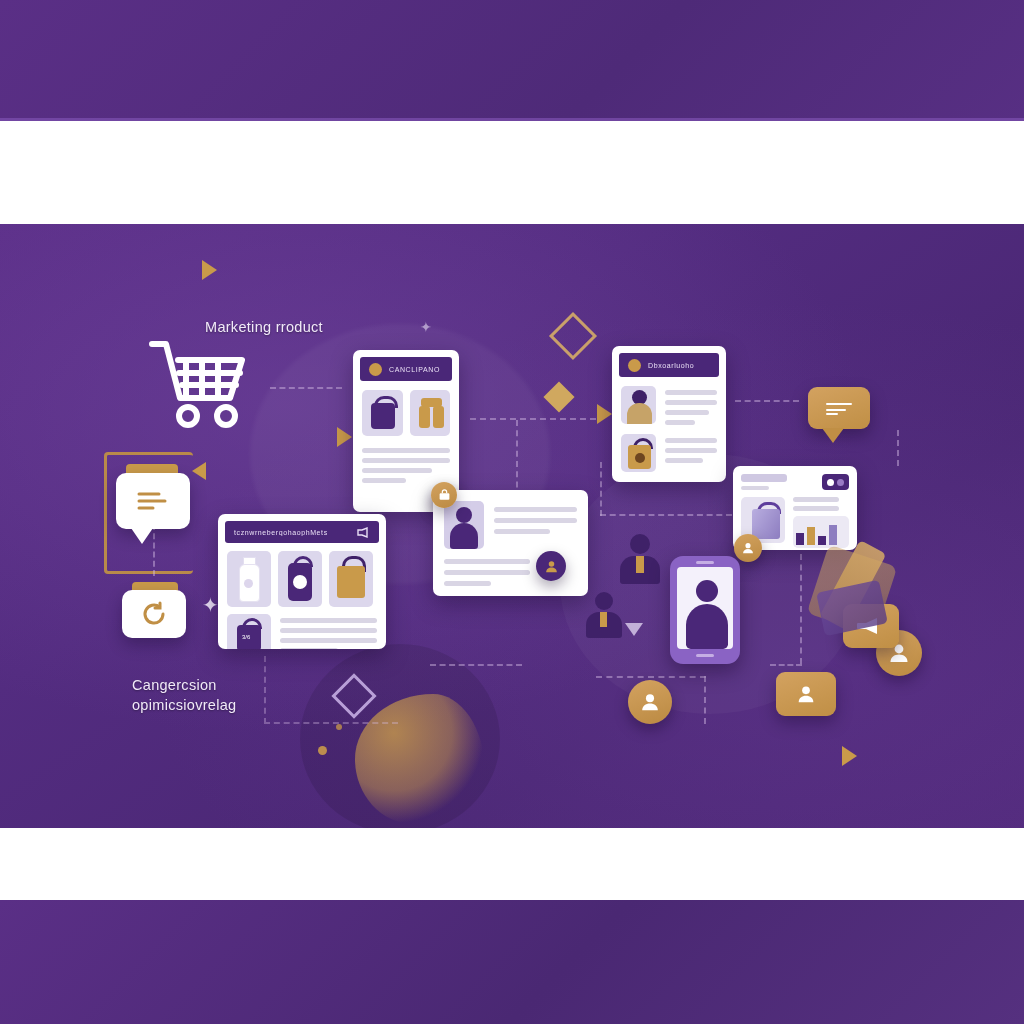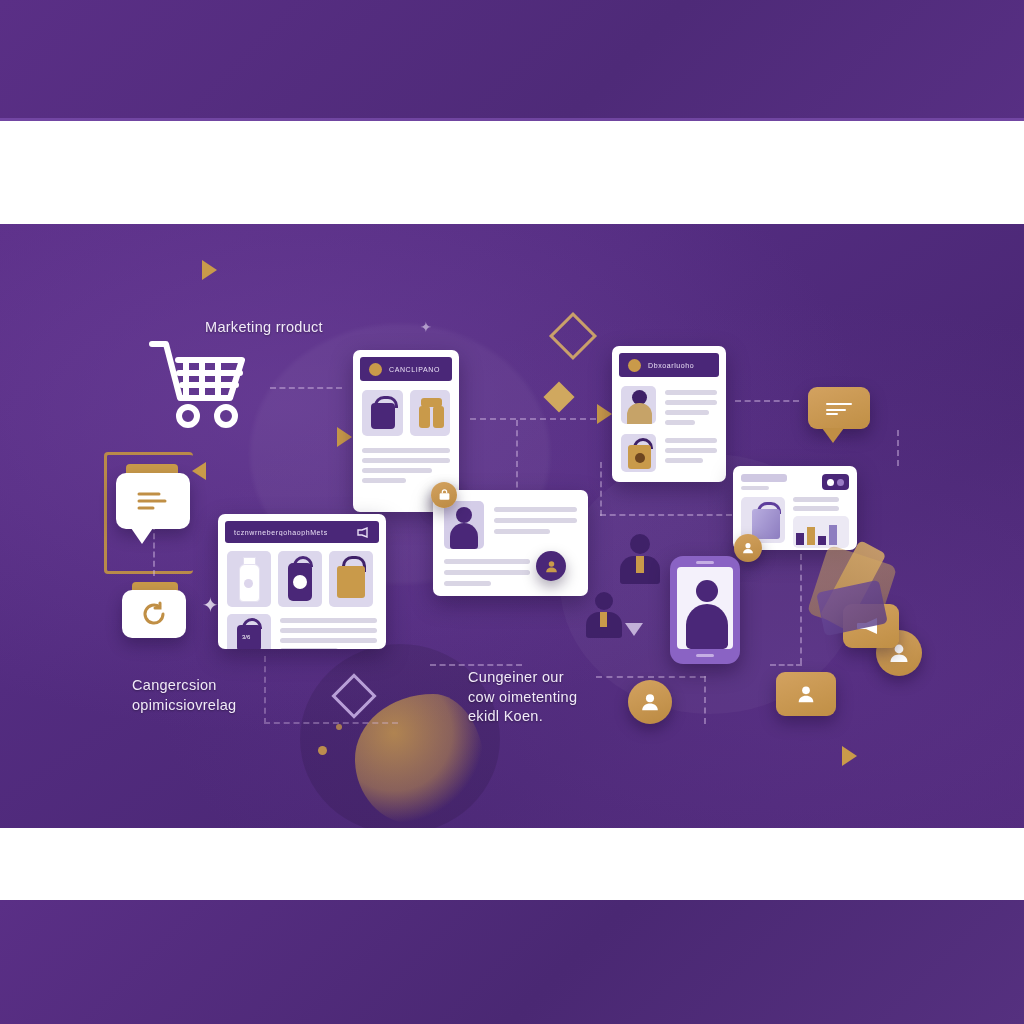"Cungeiner our" div.label { html: <div> <div>Cungeiner our</div> <div>cow oimetenting</div> <div>ekidl Koen.</div> </div> -> none }
